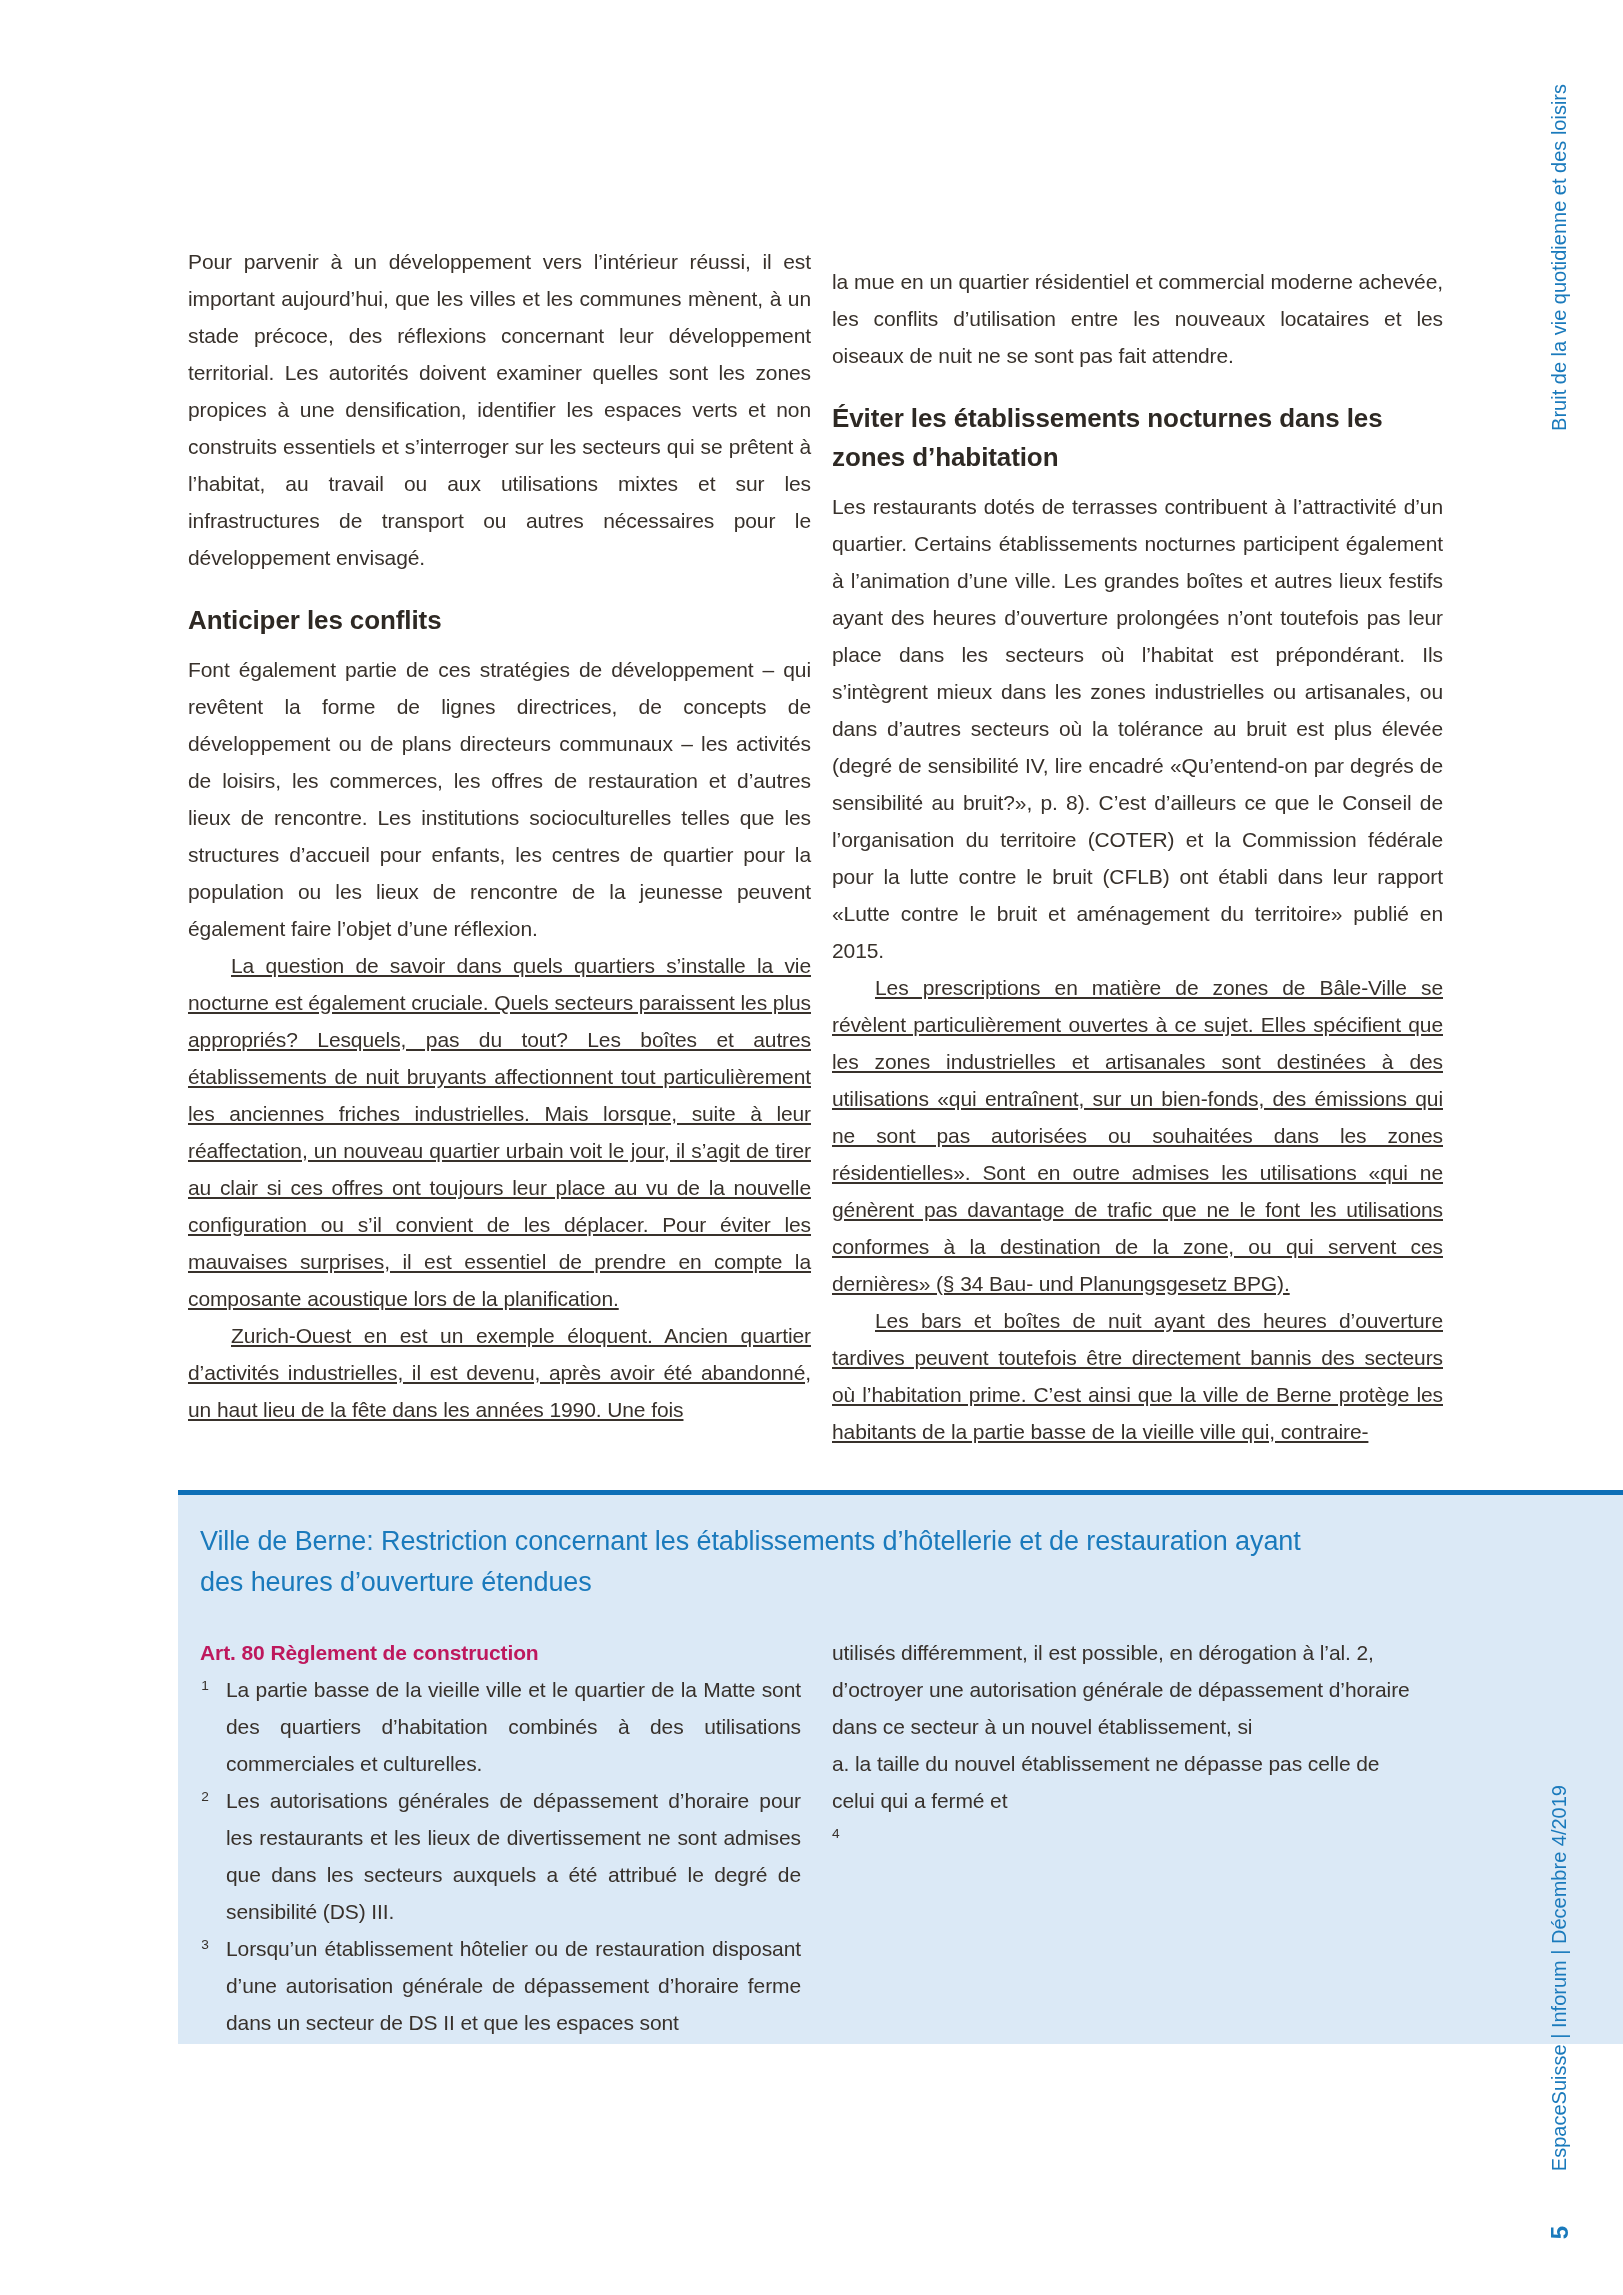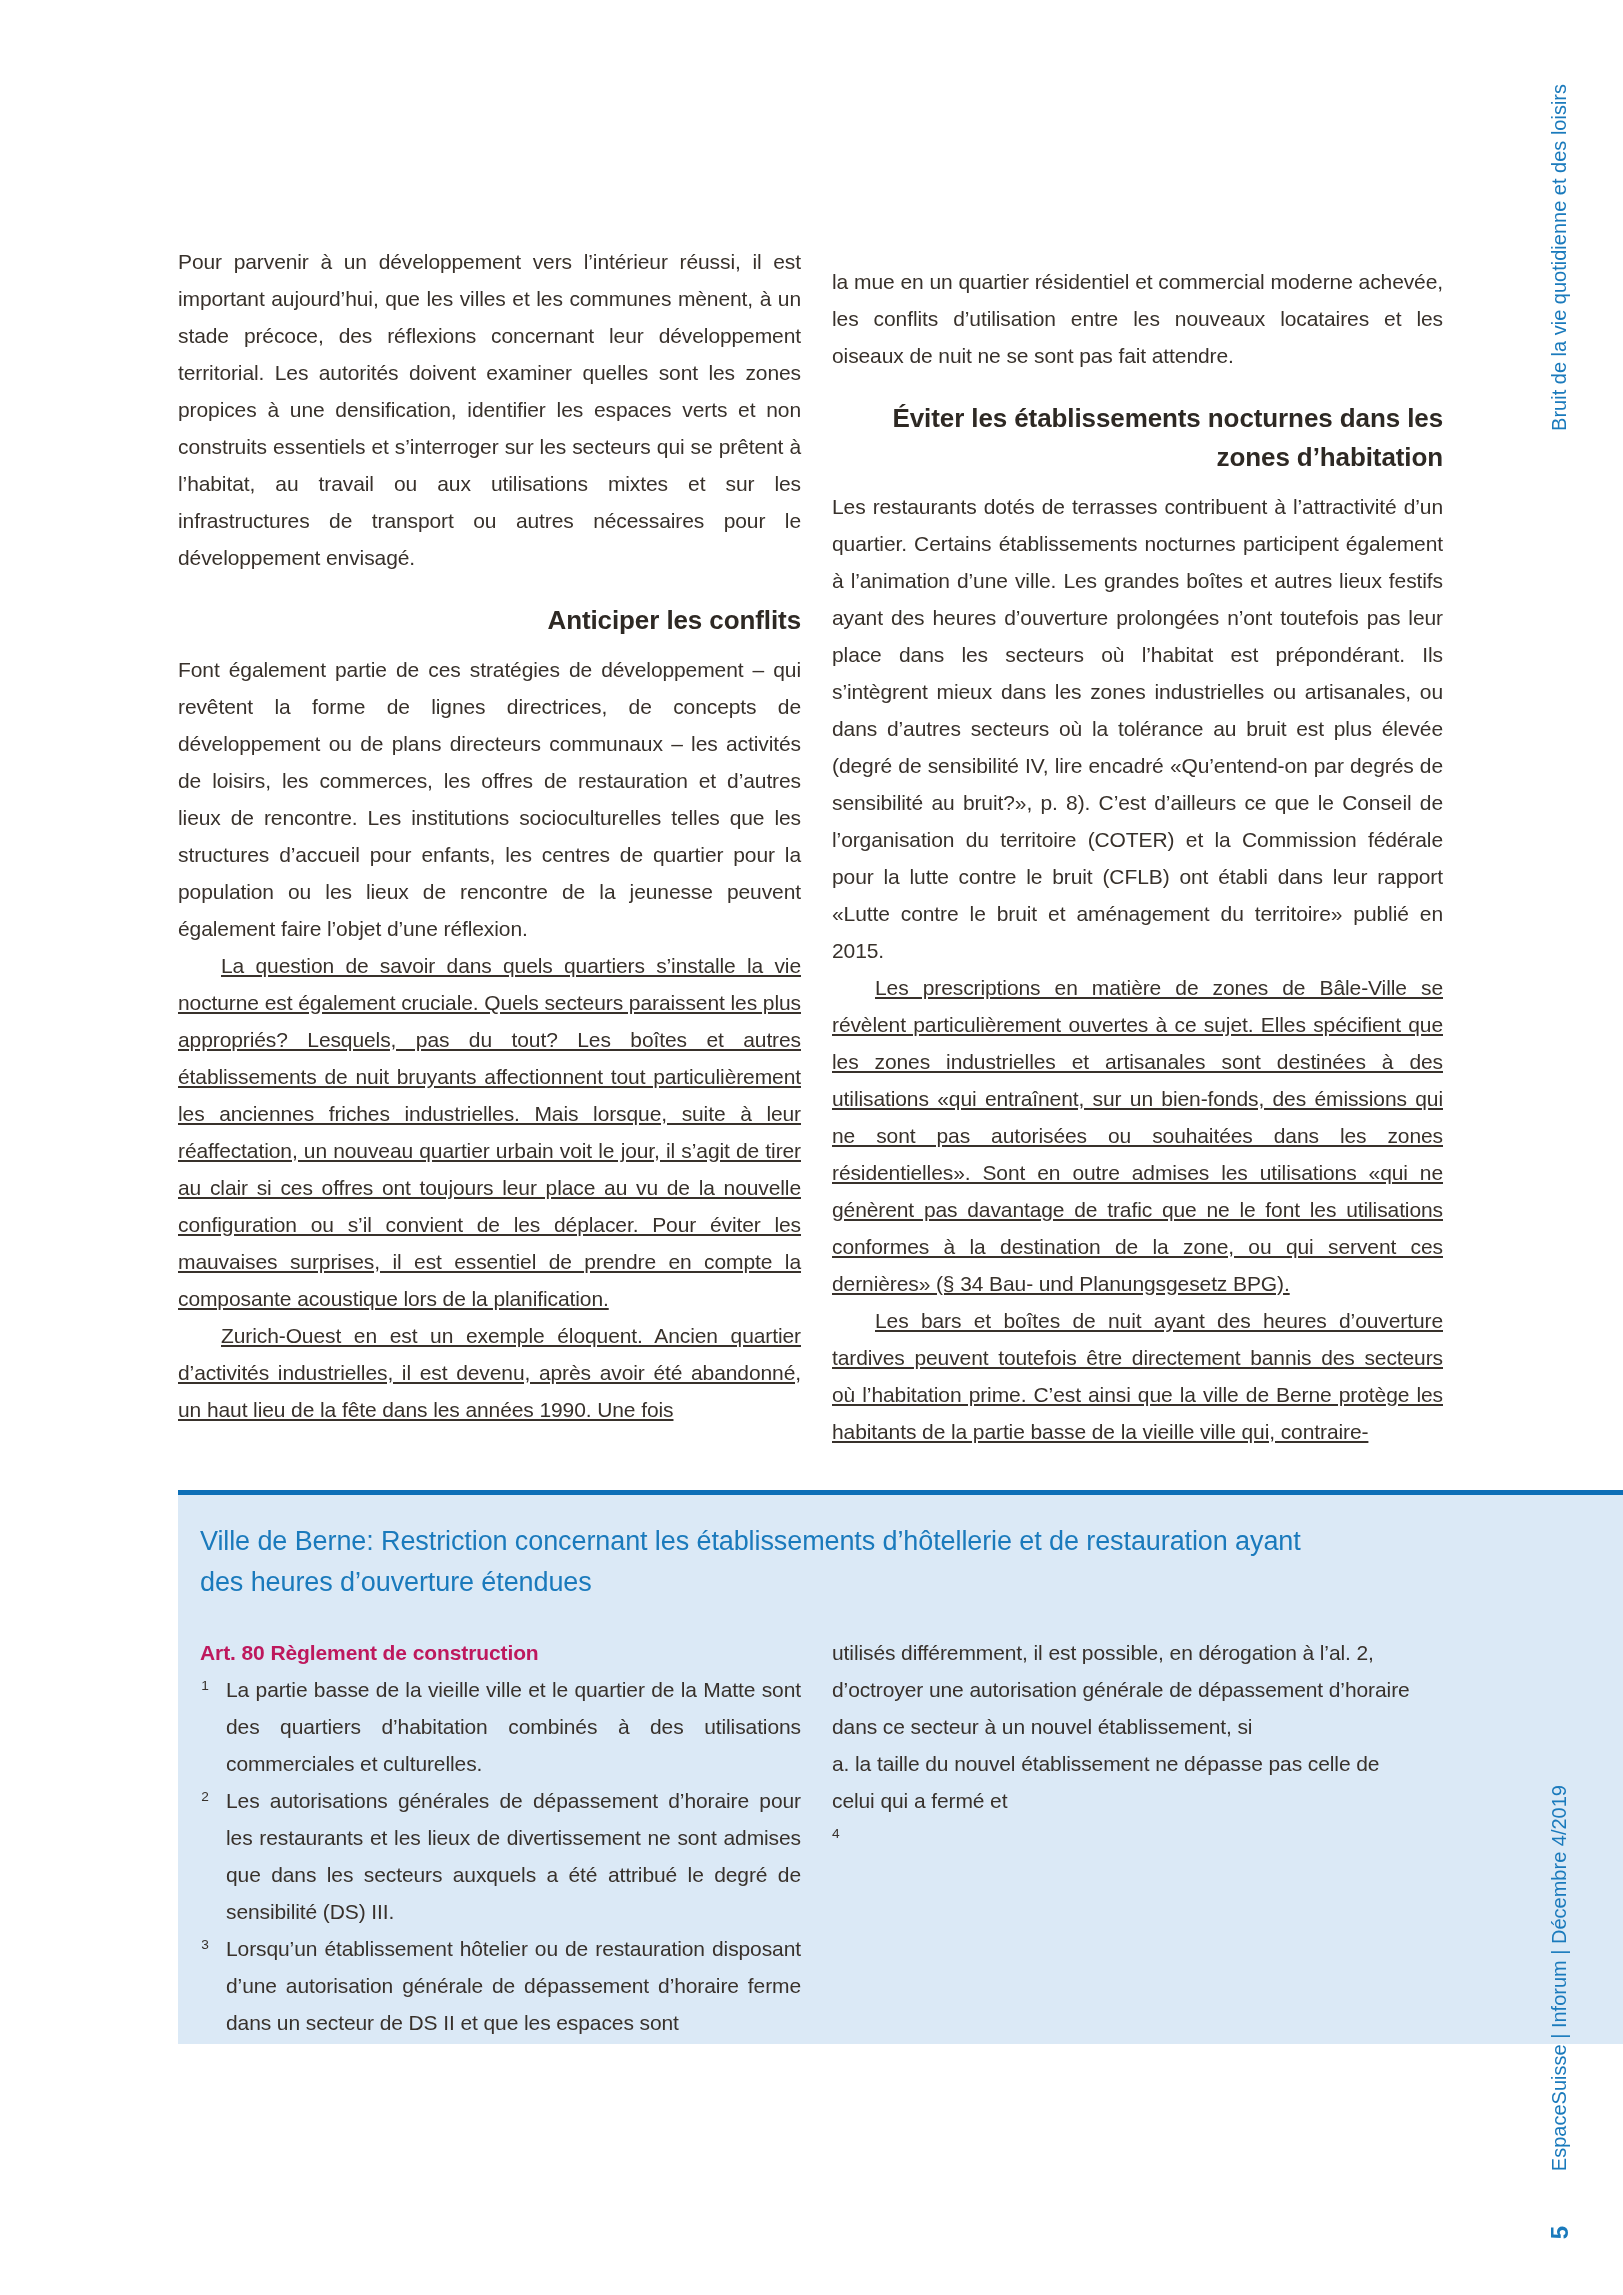"Pour parvenir à un développement" #col-left { left: 178px -> 188px }
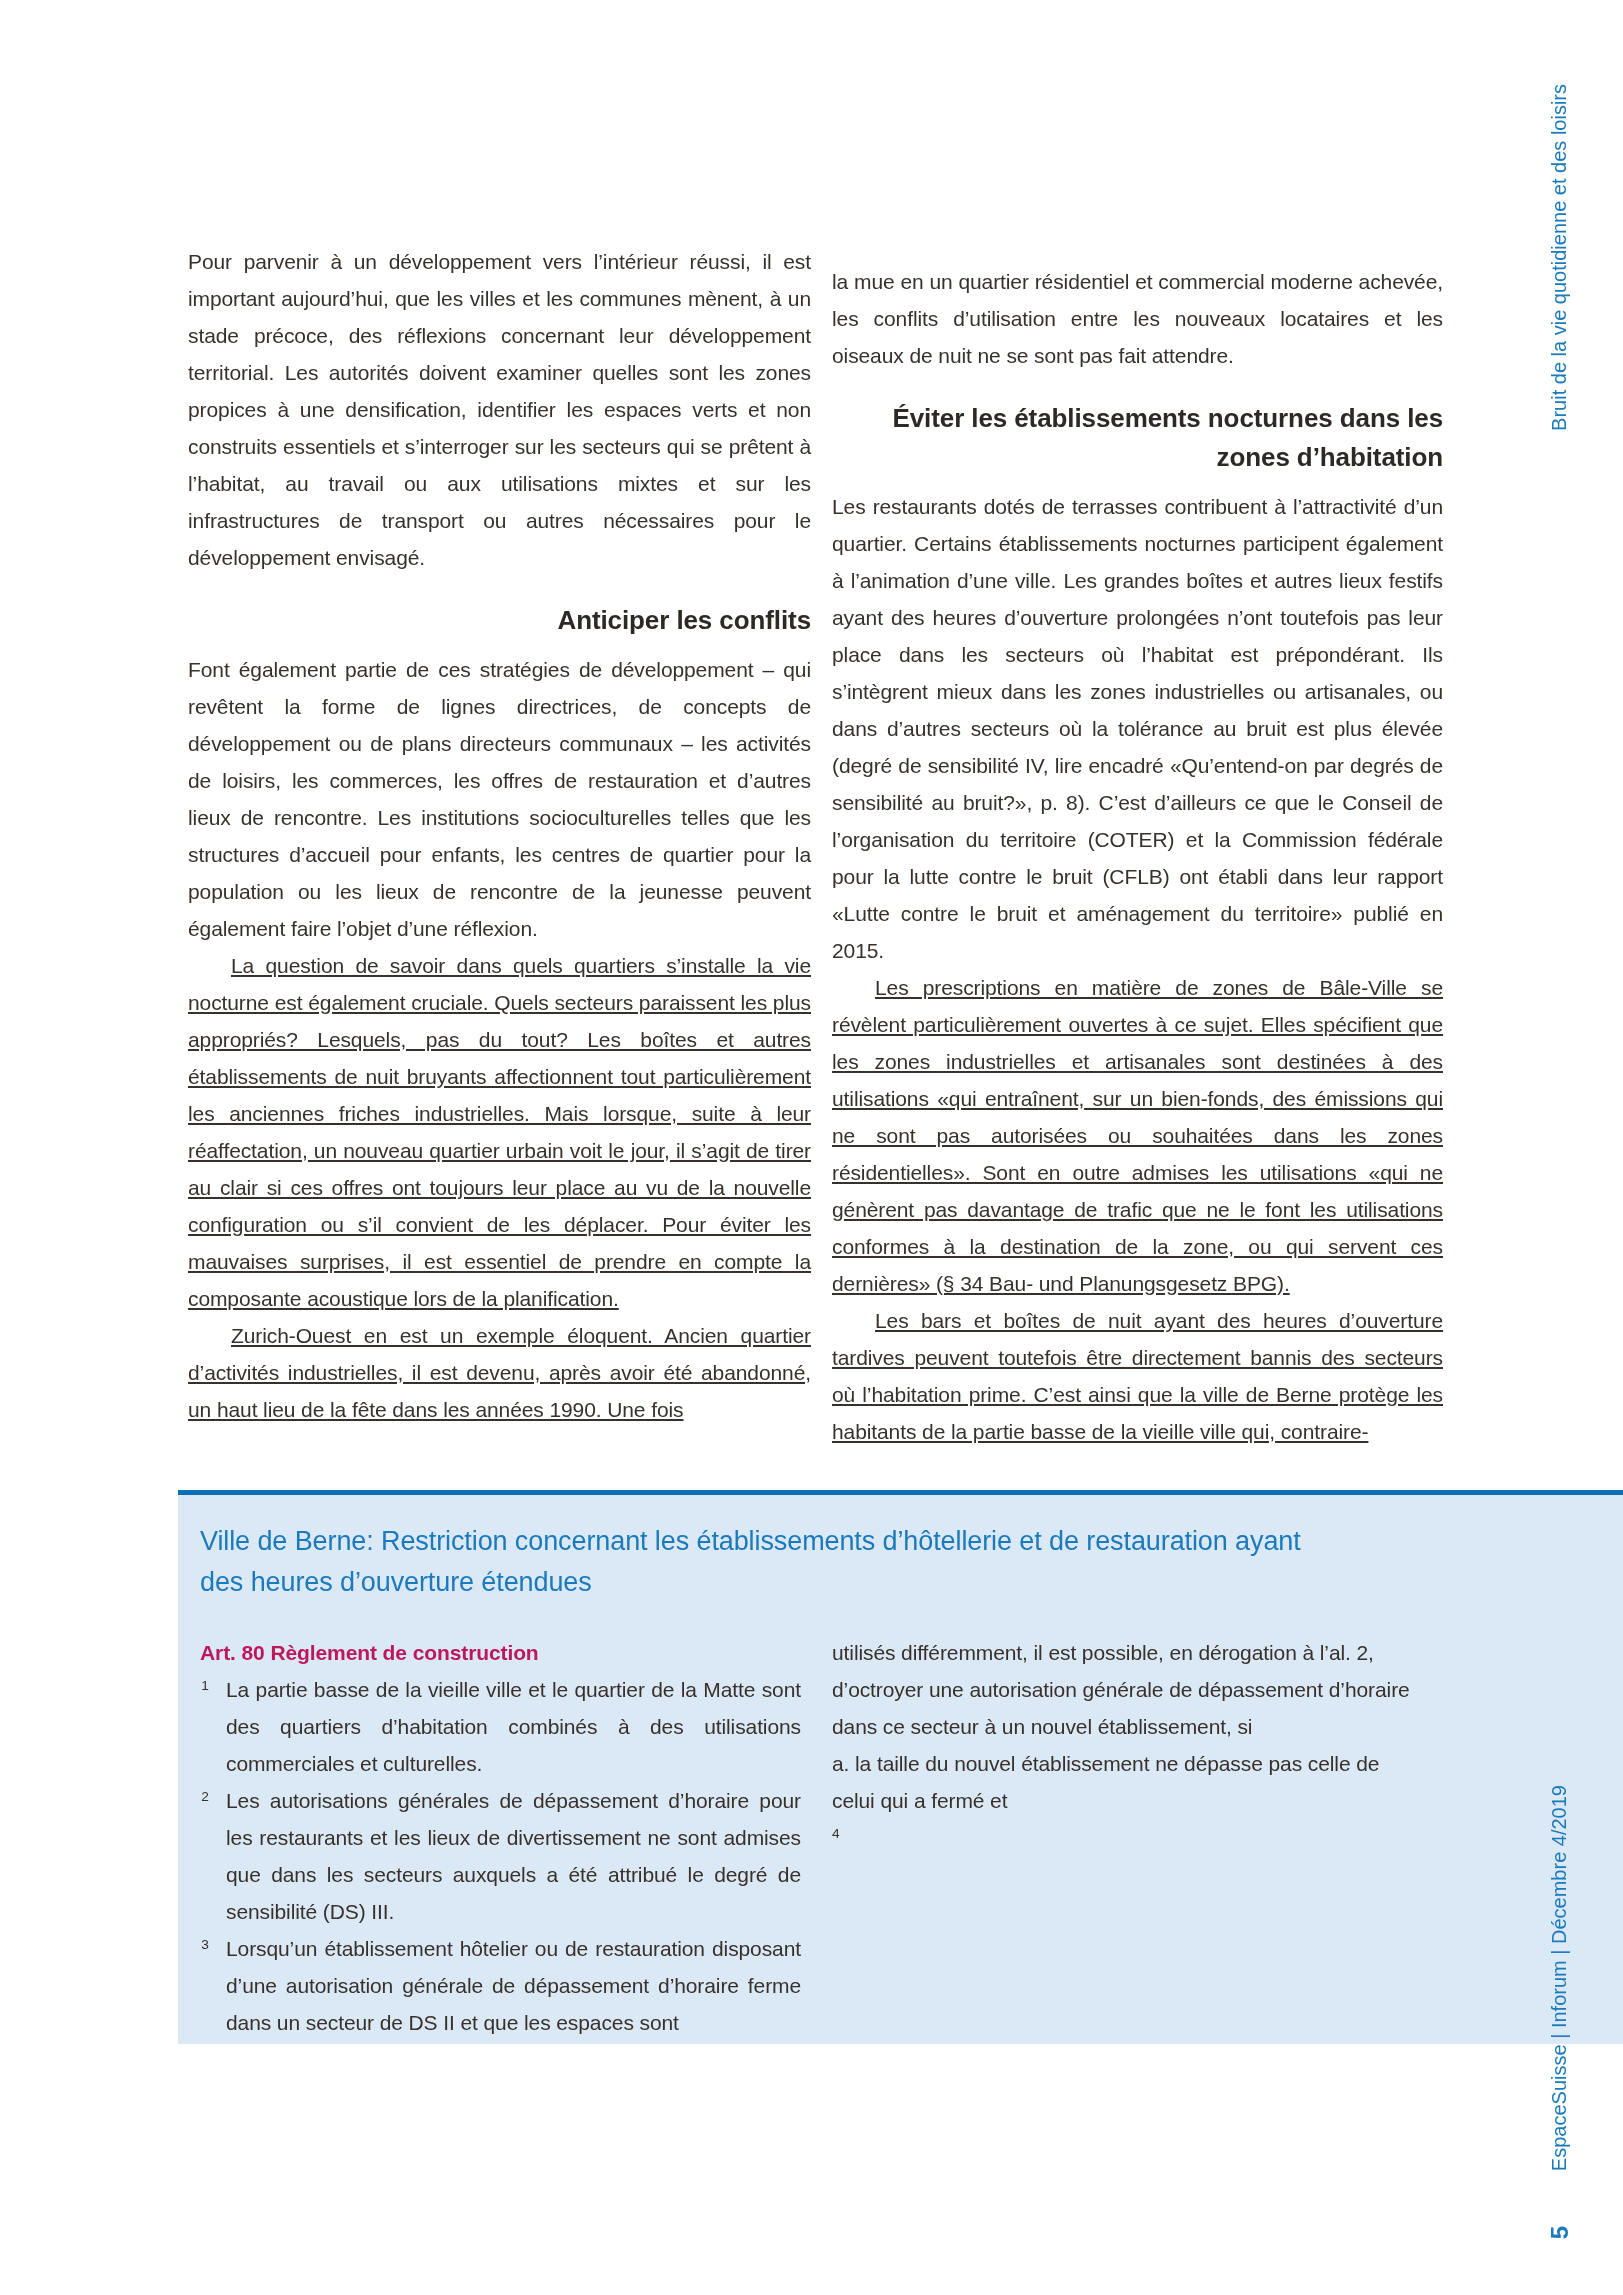"Éviter les établissements nocturnes dans" .sec-heading { text-align: right -> left }
